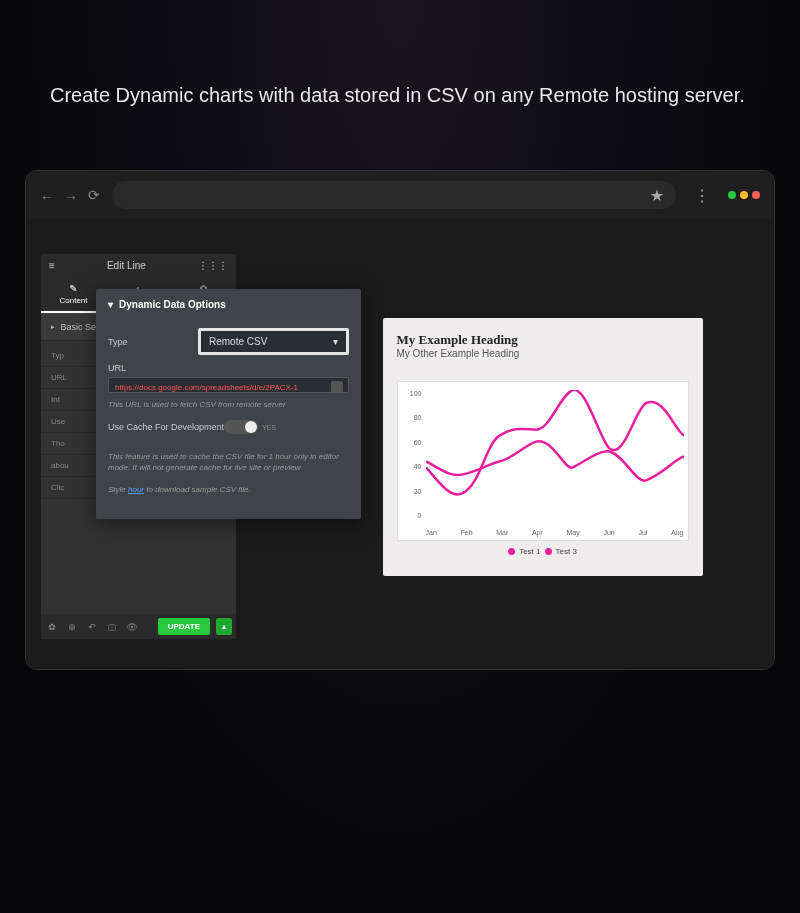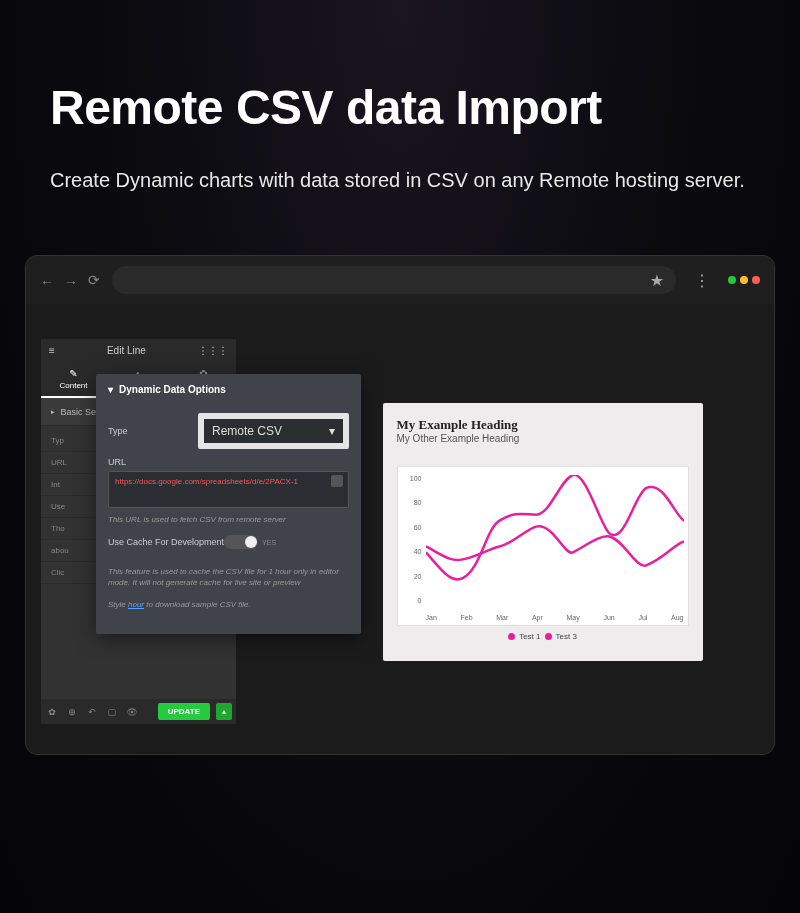"Remote CSV data Import" h1 { html: <h1>Remote CSV data Import</h1> -> none }
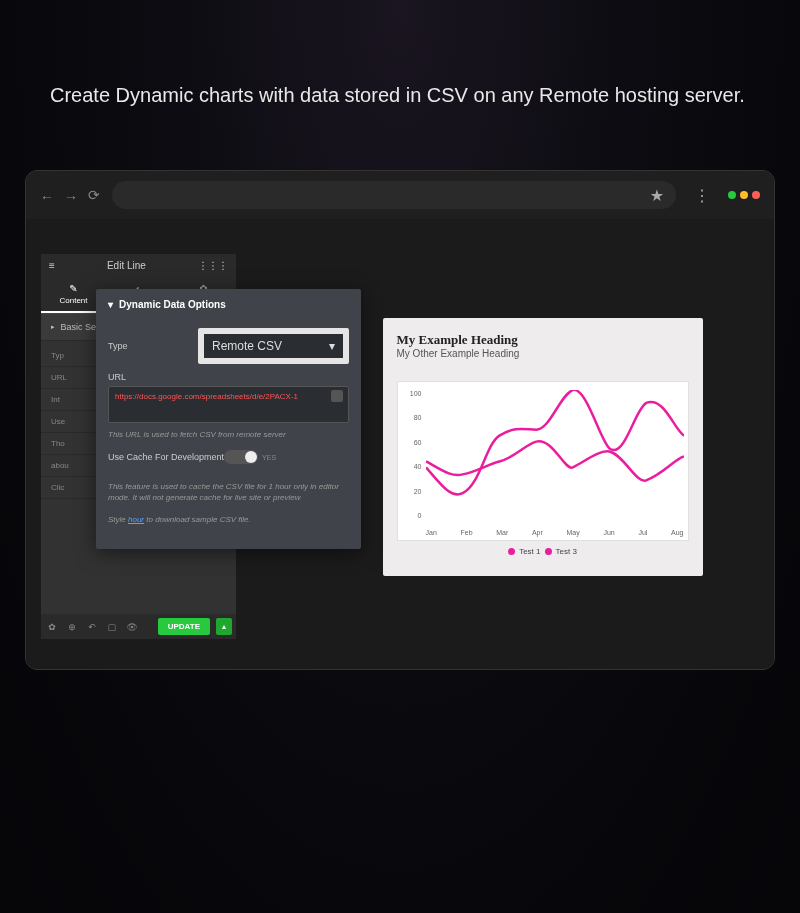"Remote CSV" .form-select { border: 6px solid #e5e5e5 -> 3px solid #e5e5e5; font-size: 12px -> 10px }
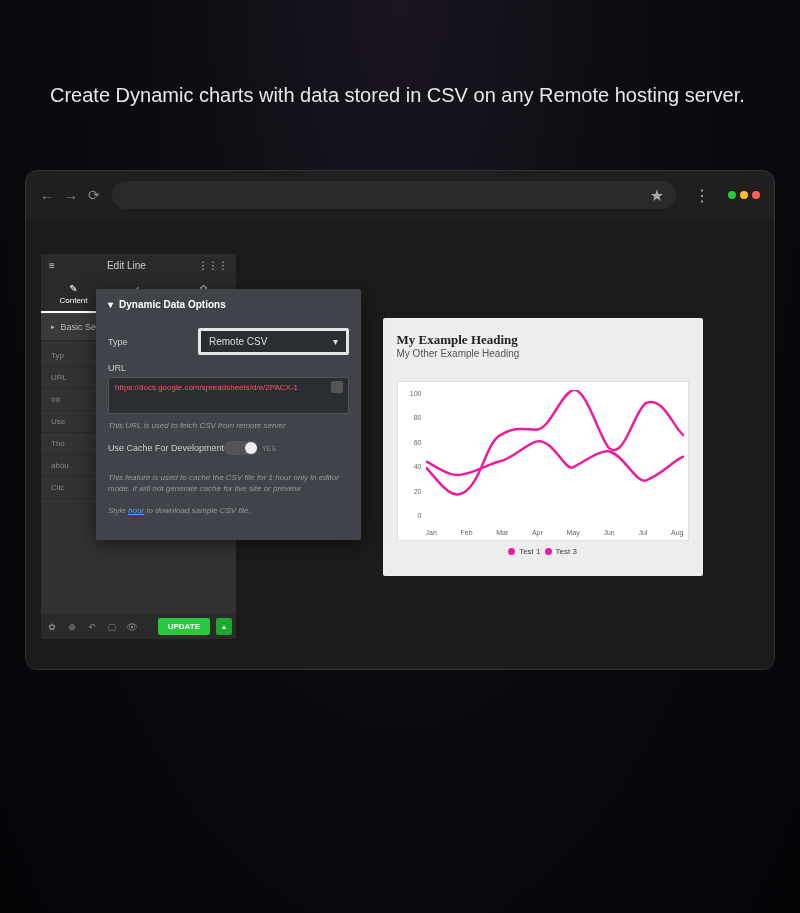"https://docs.google.com/spreadsheets/d/e" .url-input { padding: 5px 24px 21px 6px -> 5px 24px 0 6px }
